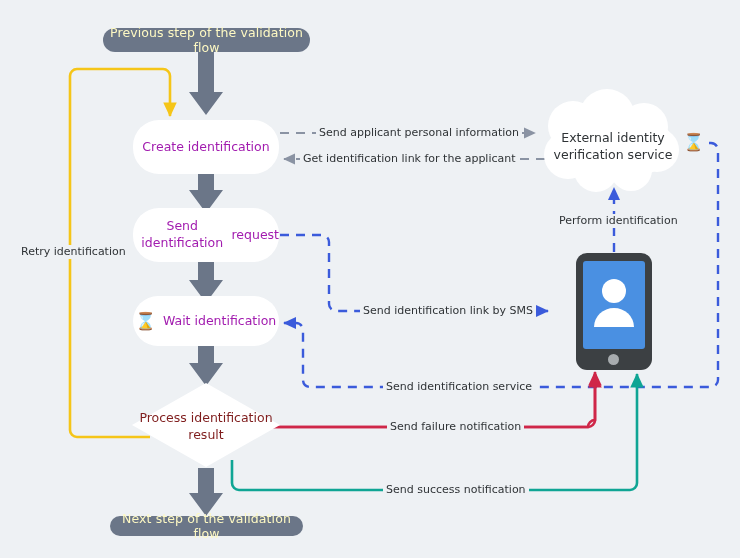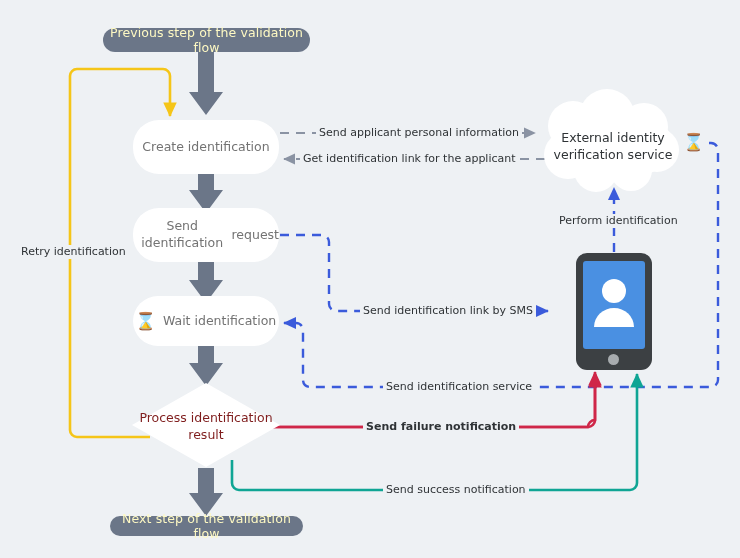"Create identification" .rounded-box { color: #737373 -> #a21caf }
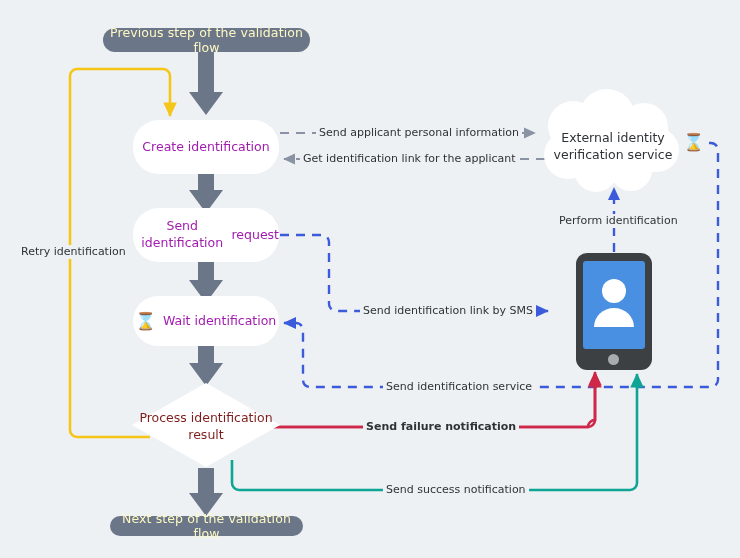"Send failure notification" div.edge-label { font-weight: bold -> none; left: 363px -> 387px }
